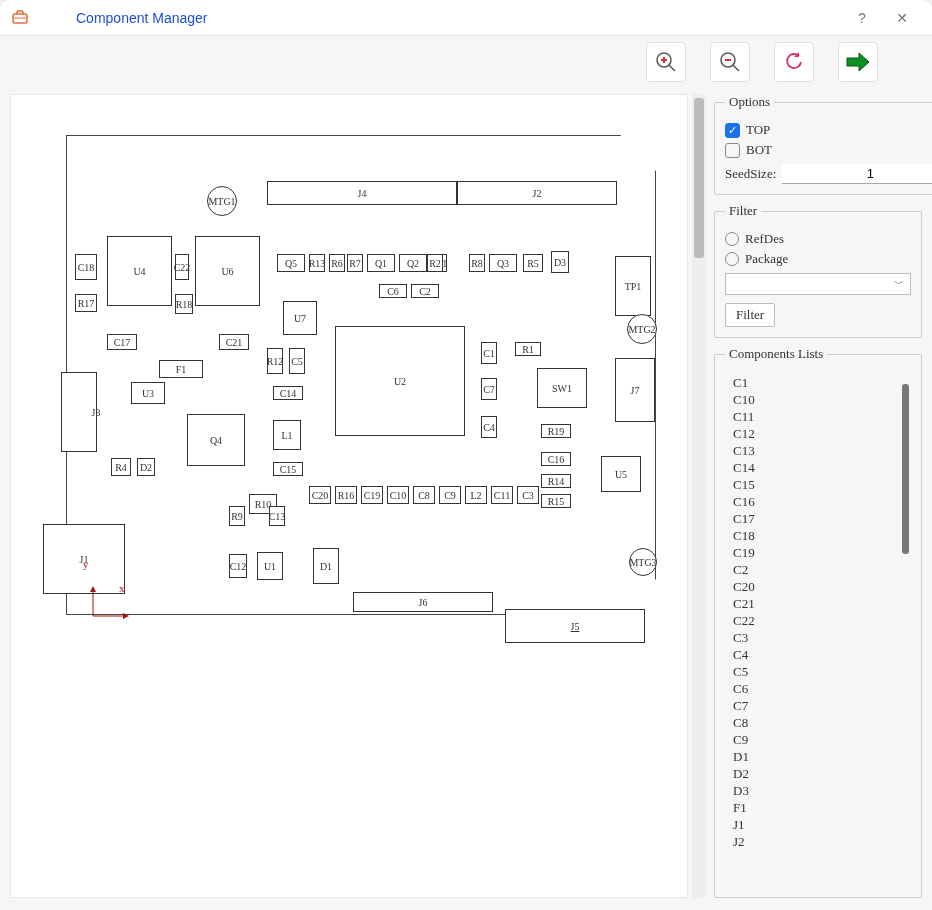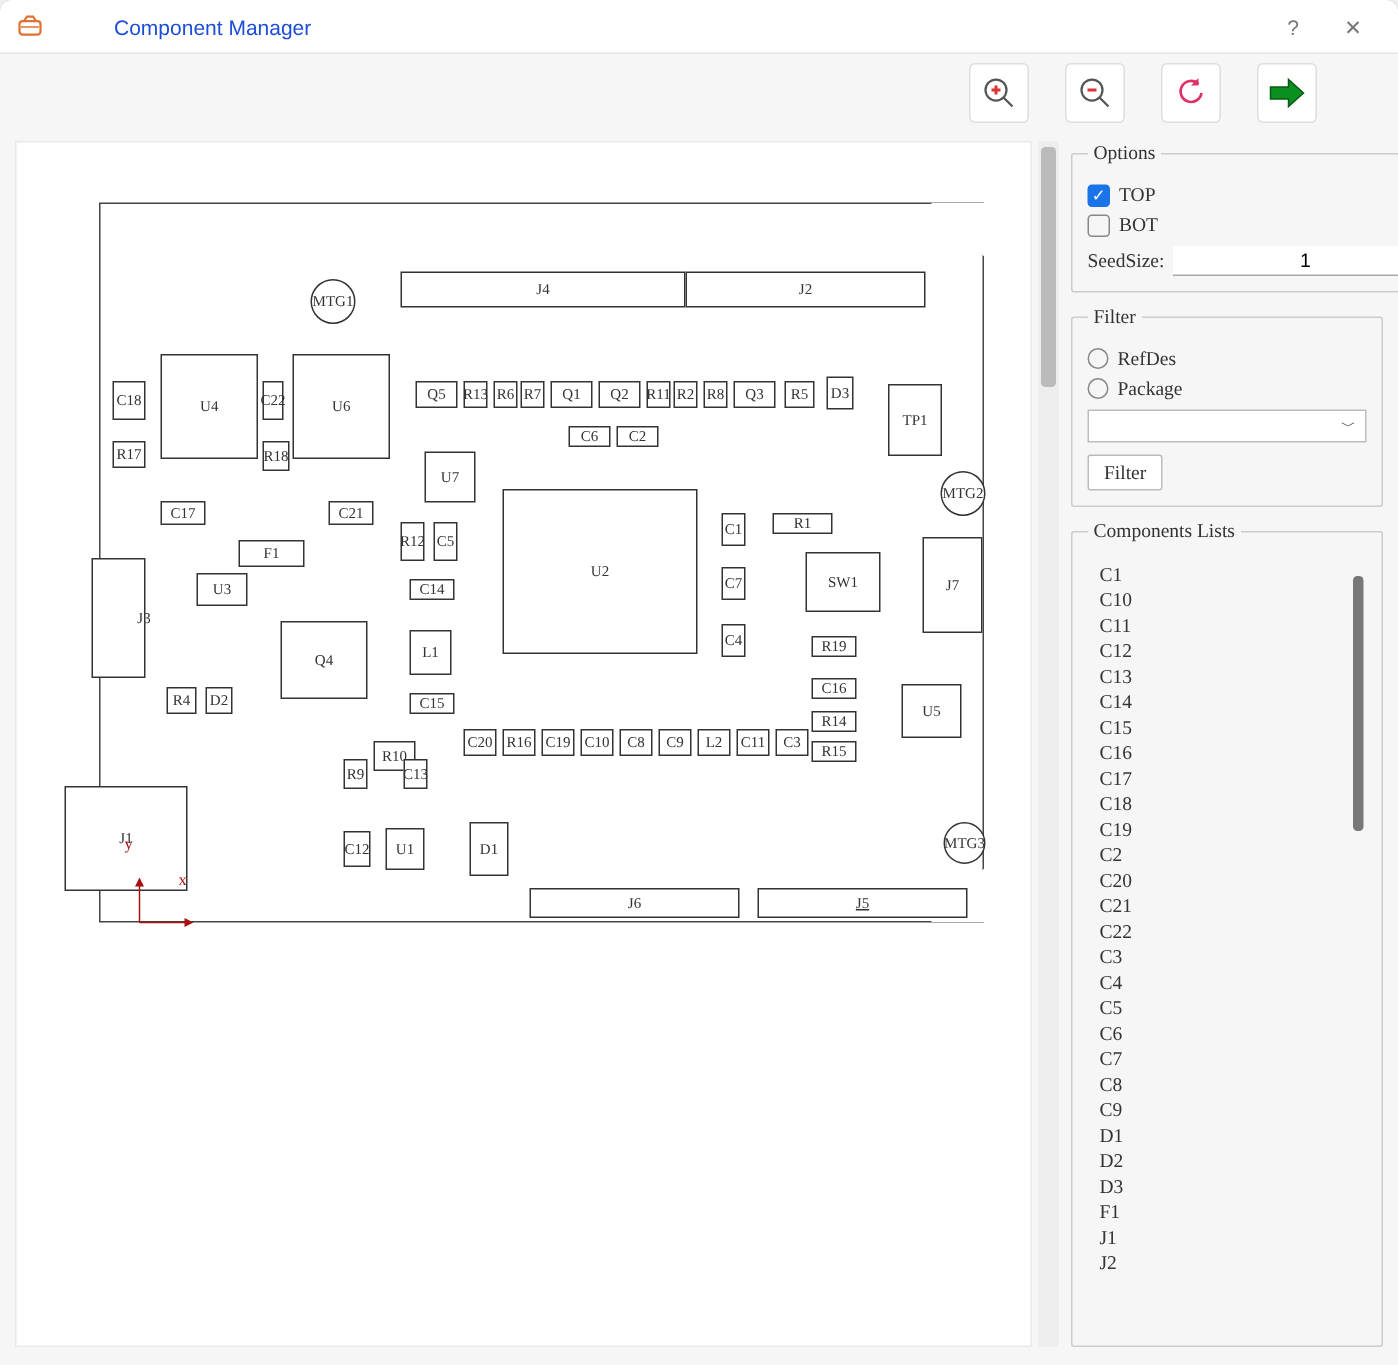"R2" div.cmp { left: 382px -> 360px }
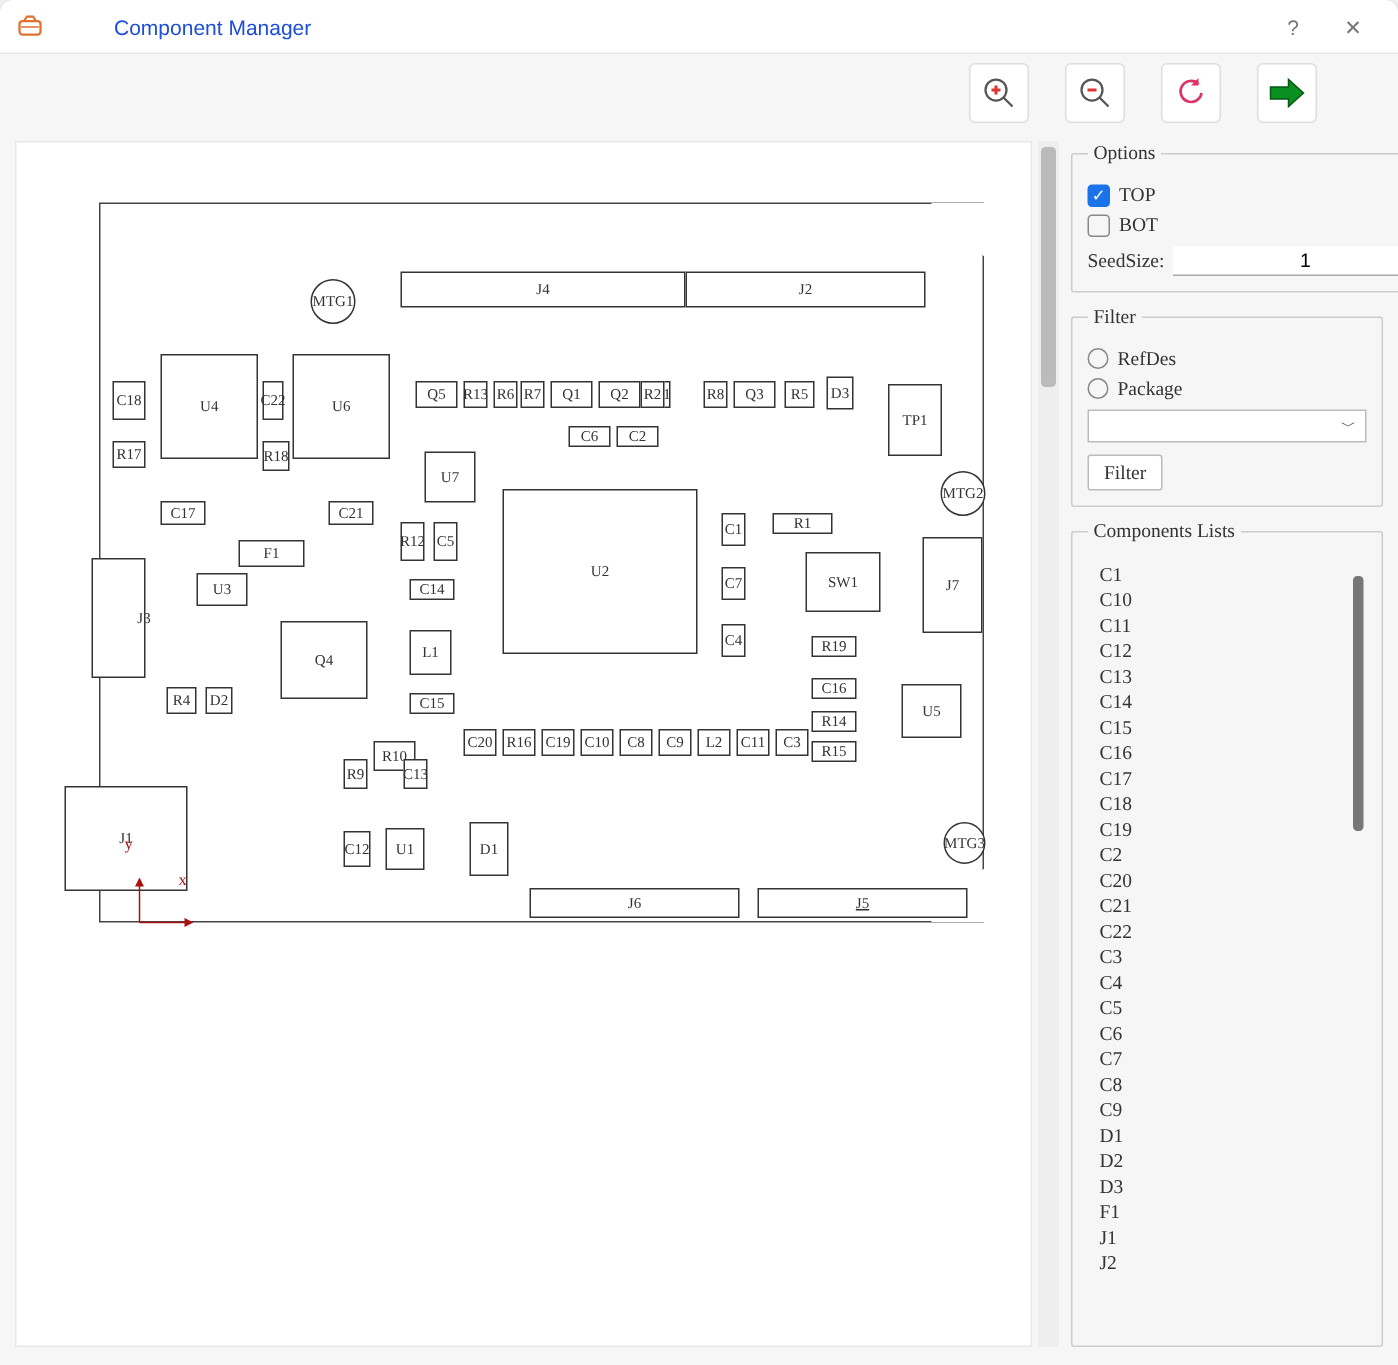"TP1" div.cmp { height: 48px -> 60px; left: 525px -> 548px }
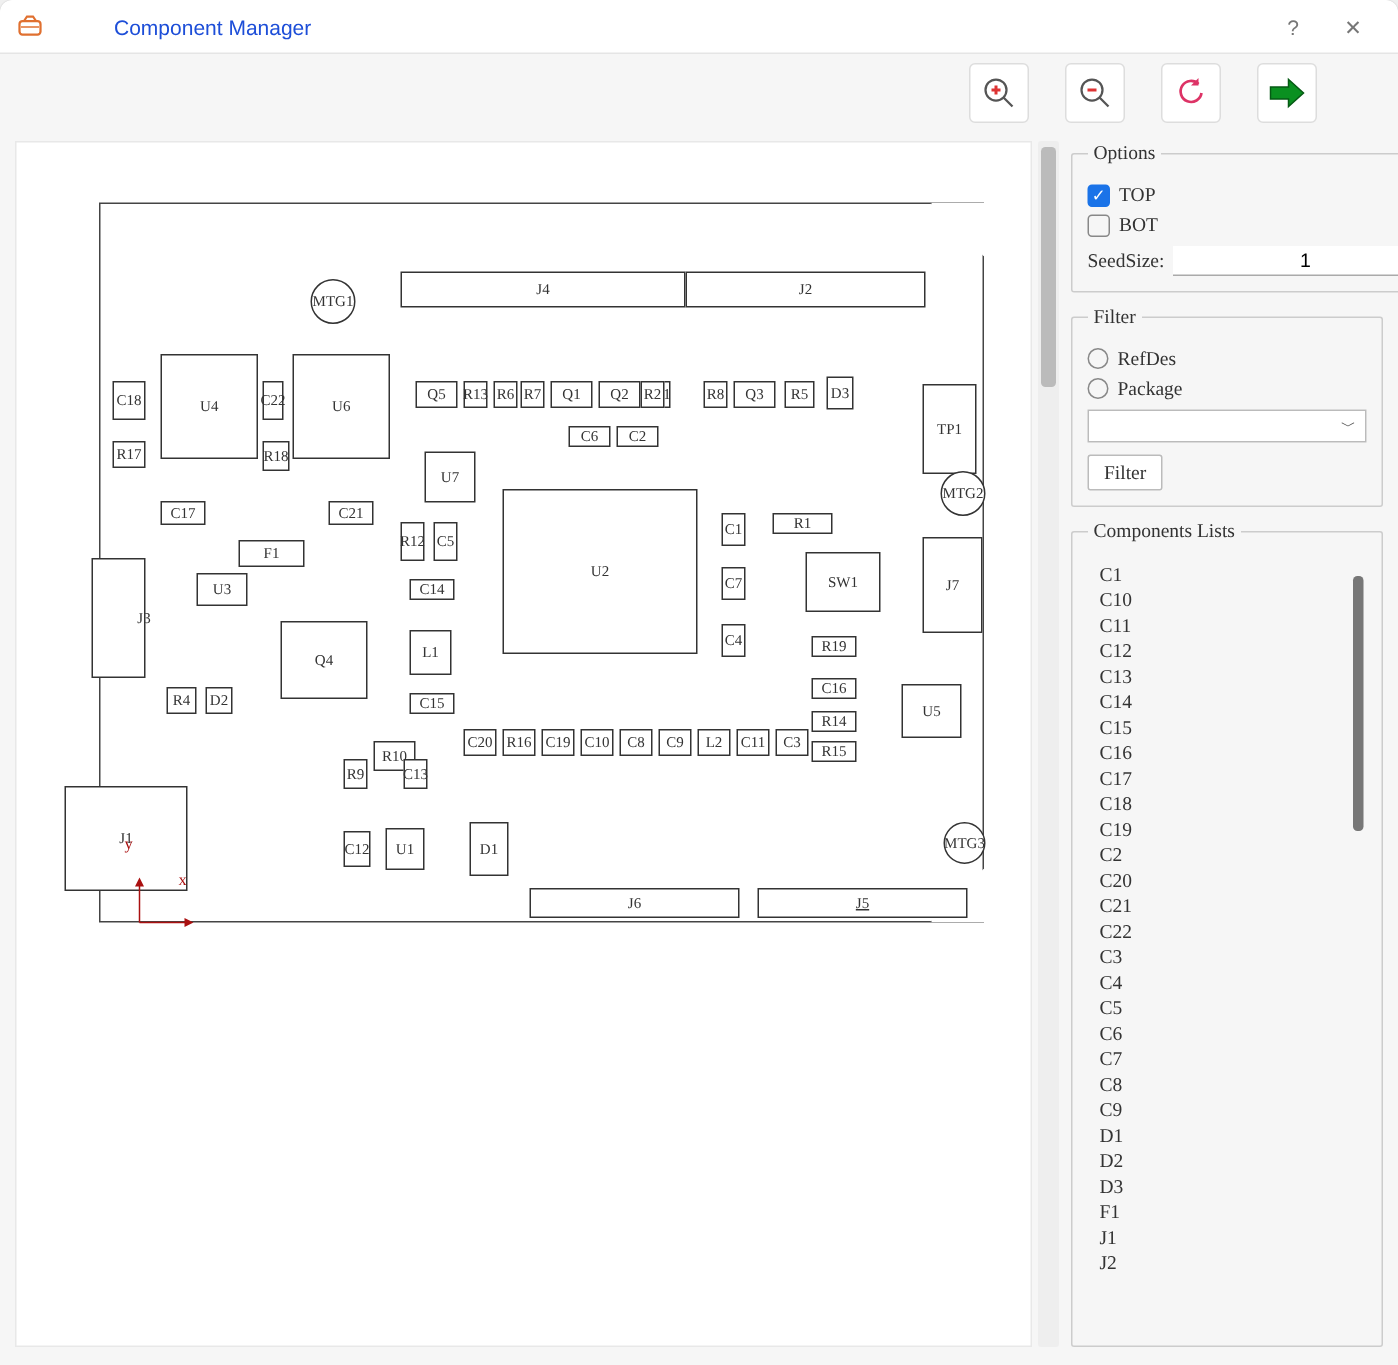"R1" div.cmp { width: 40px -> 26px }
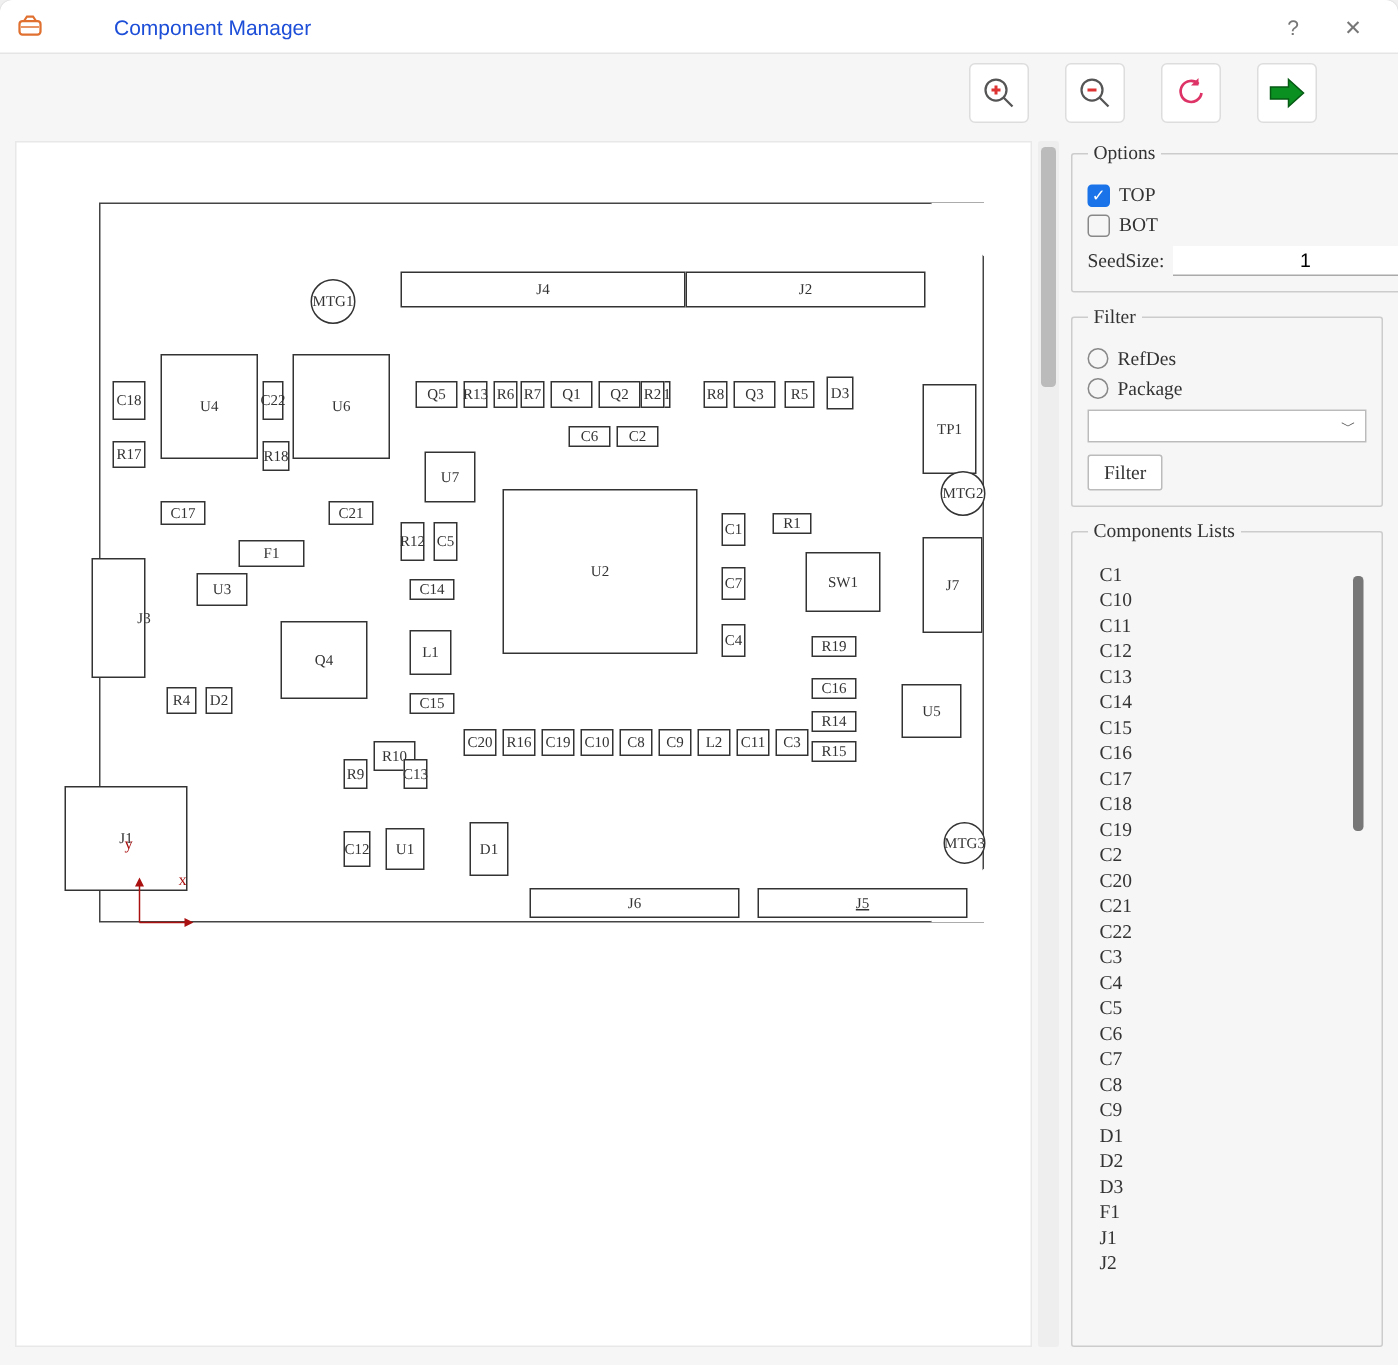"J5" div.cmp { height: 20px -> 34px; top: 456px -> 473px }
